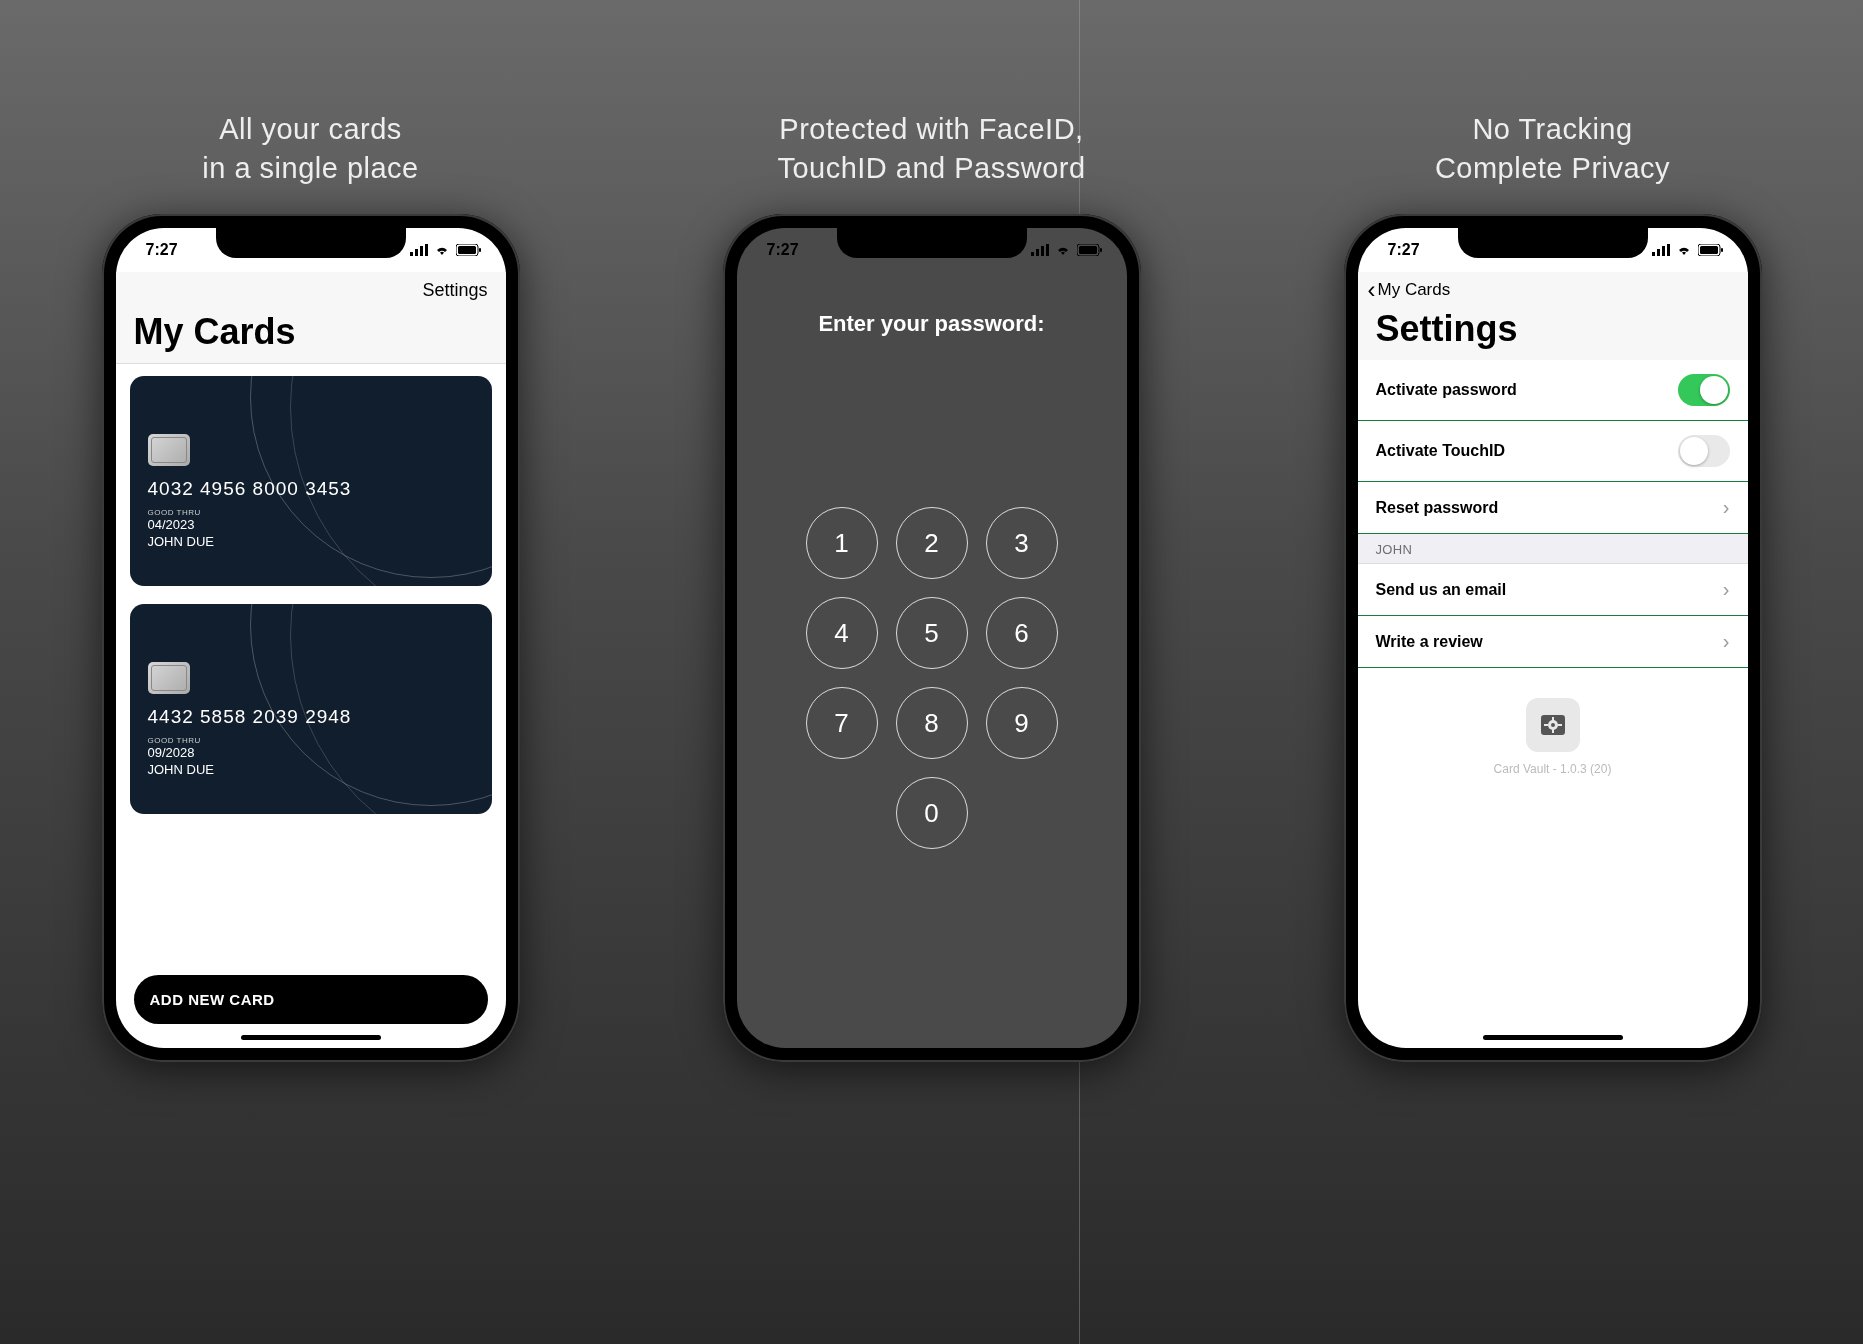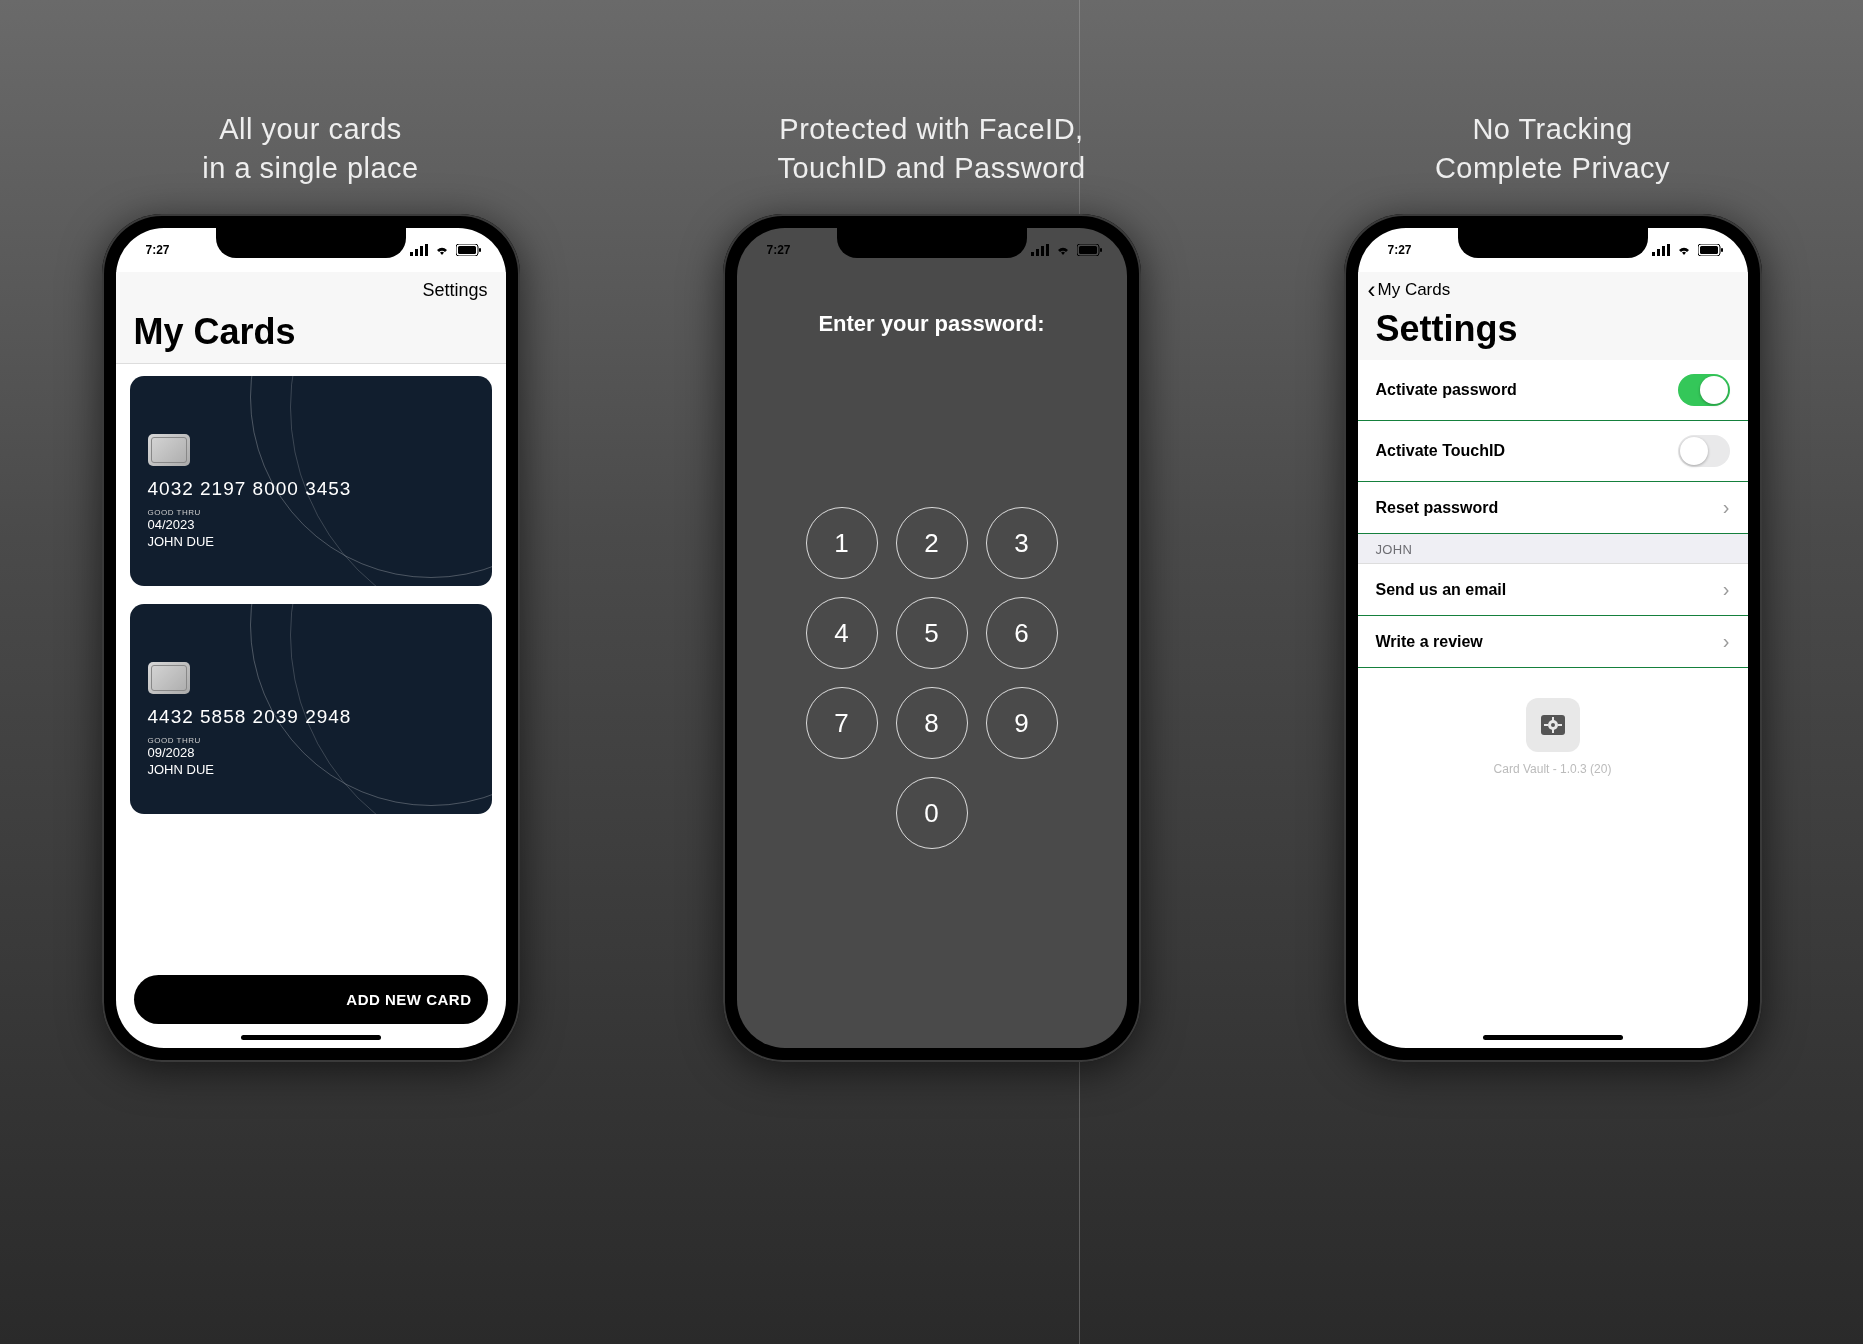"7:27" .status-bar { font-size: 12px -> 16px }
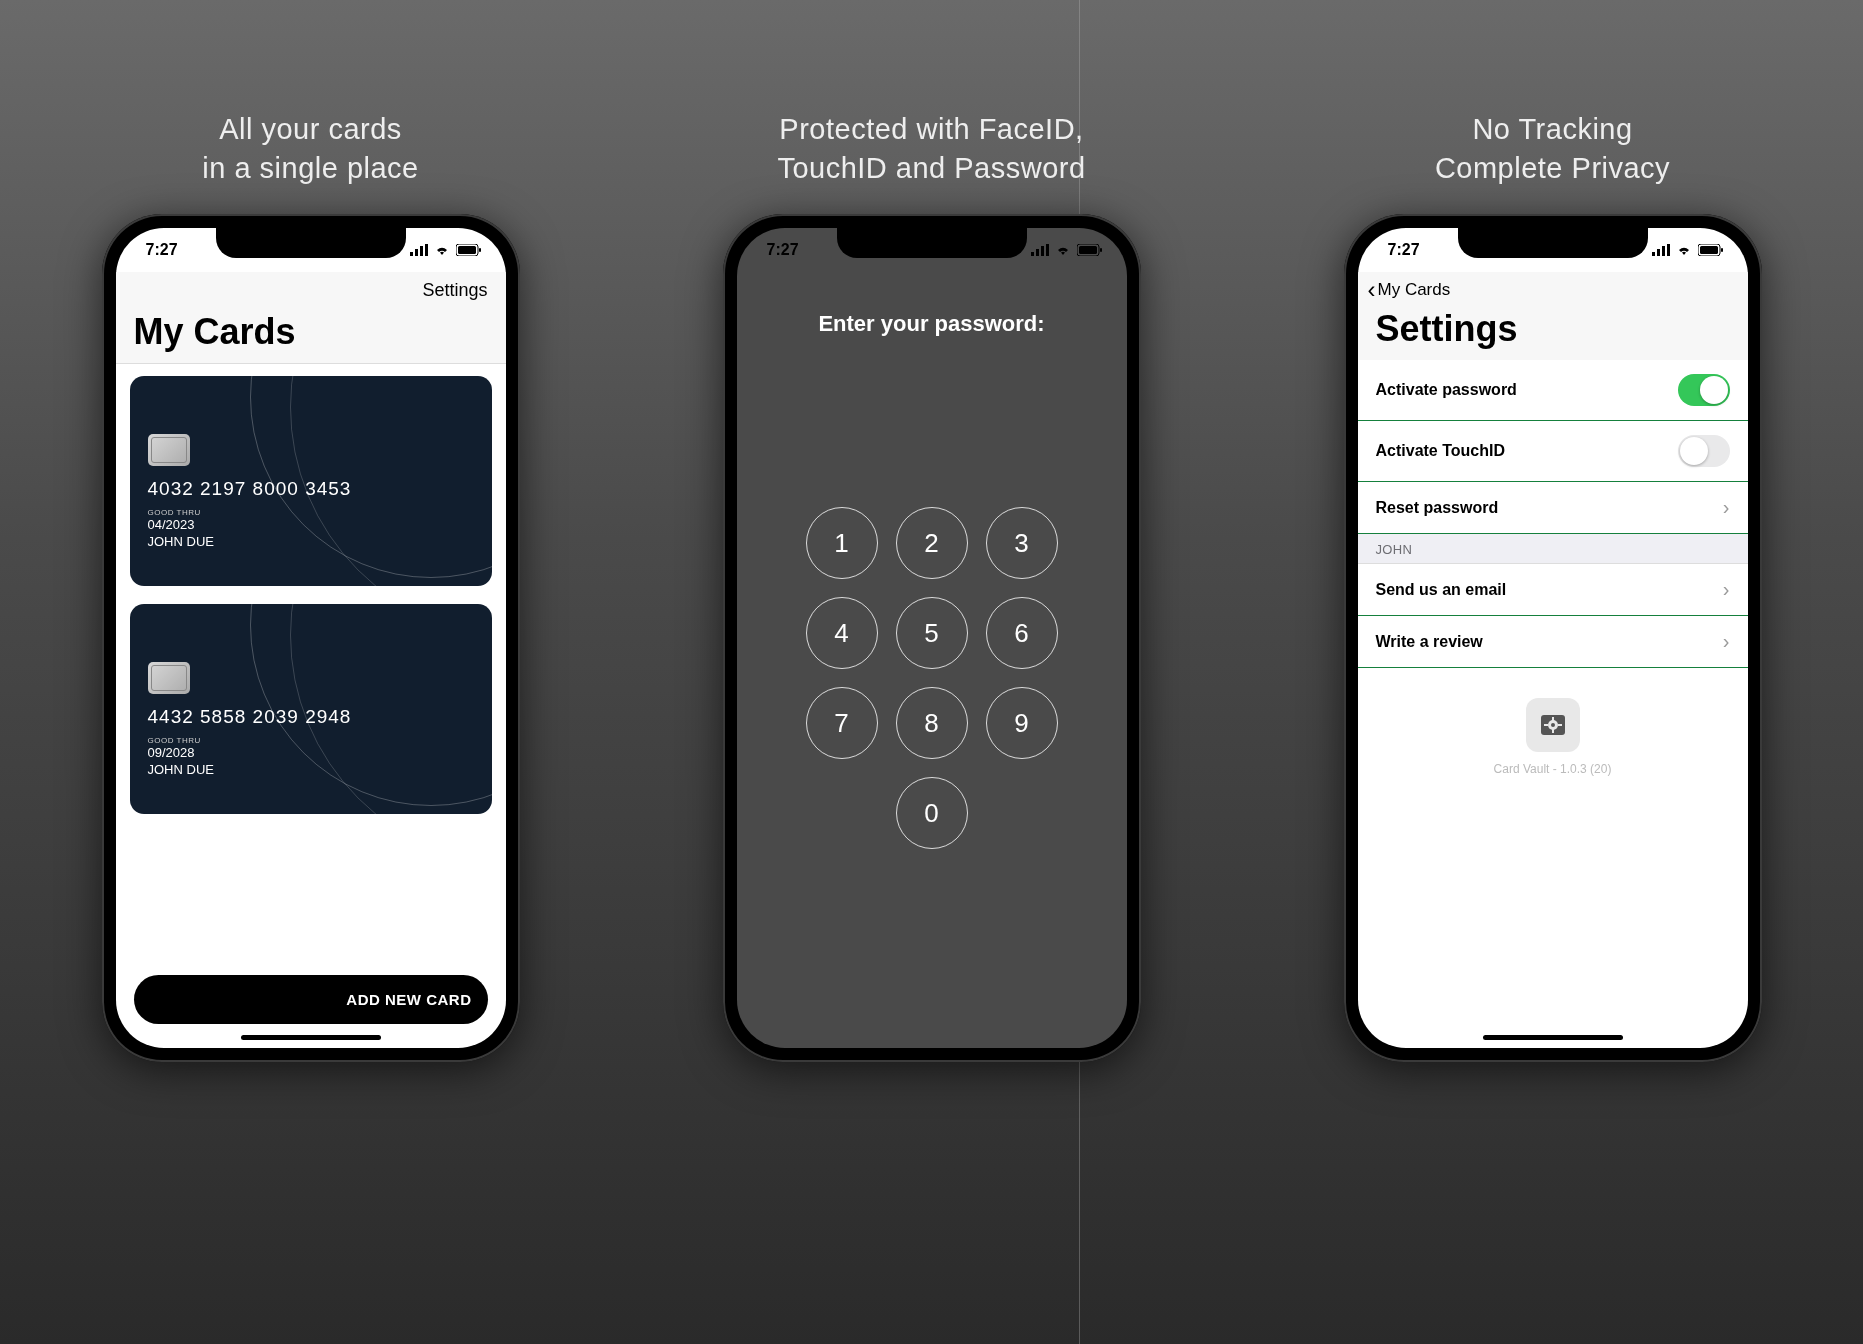"4032 2197 8000 3453" div.card-num { text: 2197 -> 4956 }
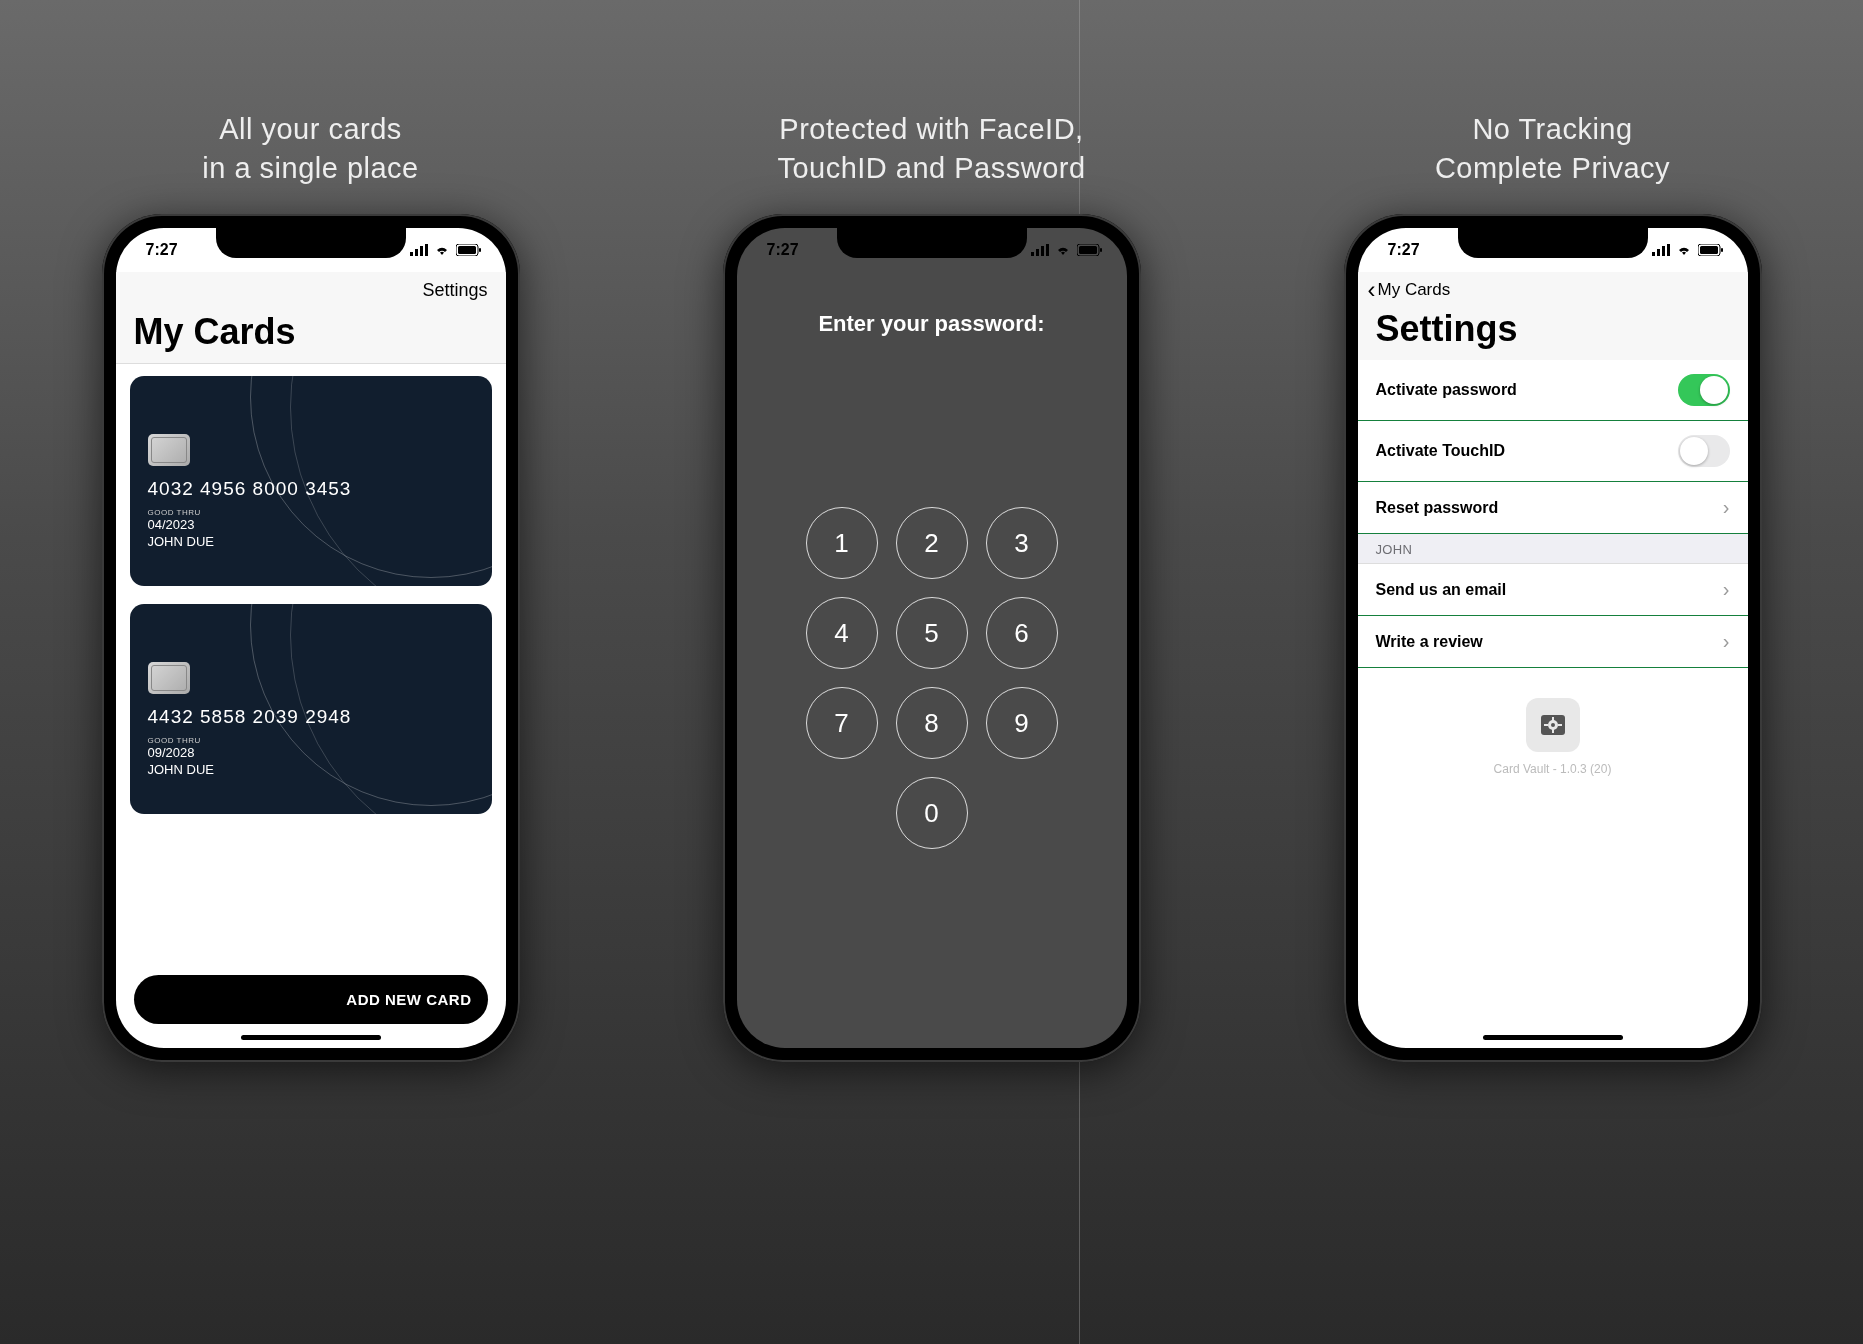"ADD NEW CARD" .add-btn { text-align: right -> left }
